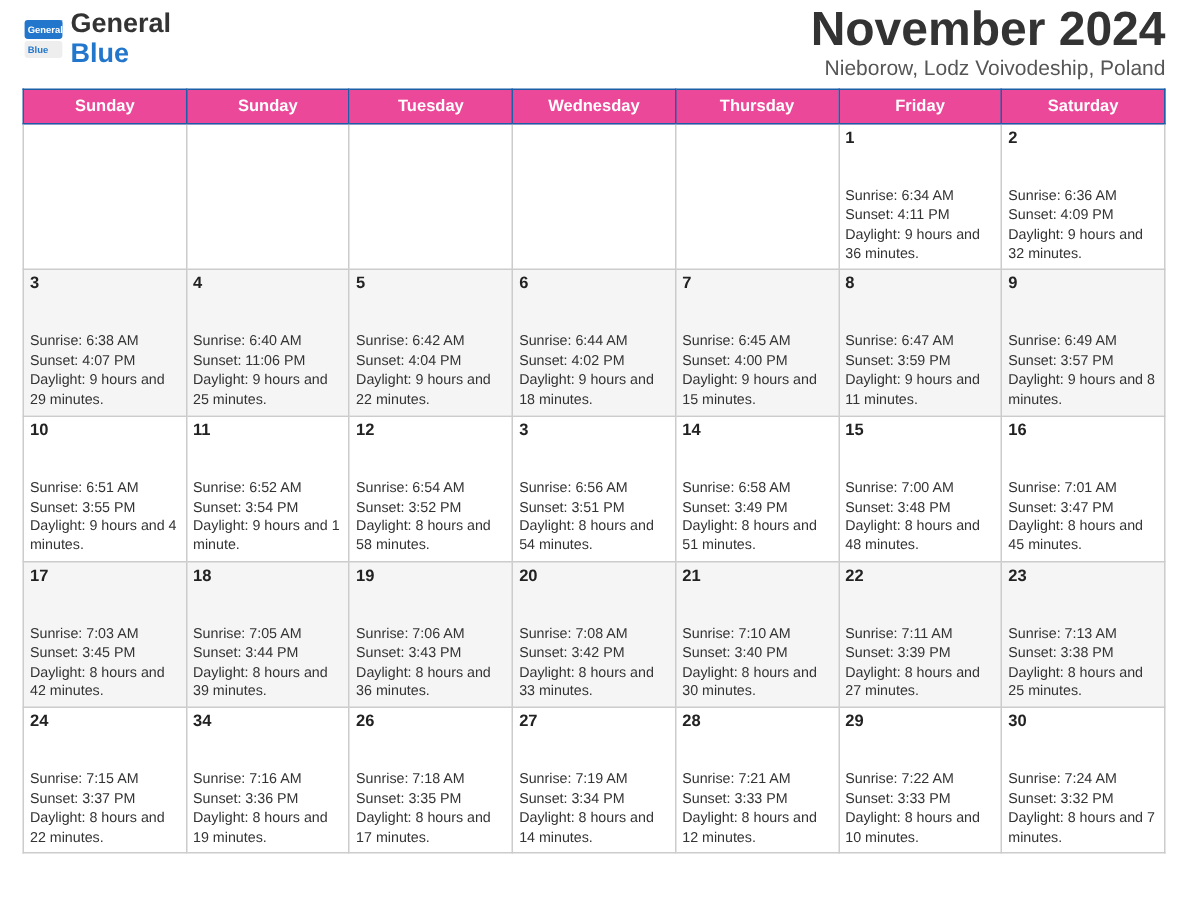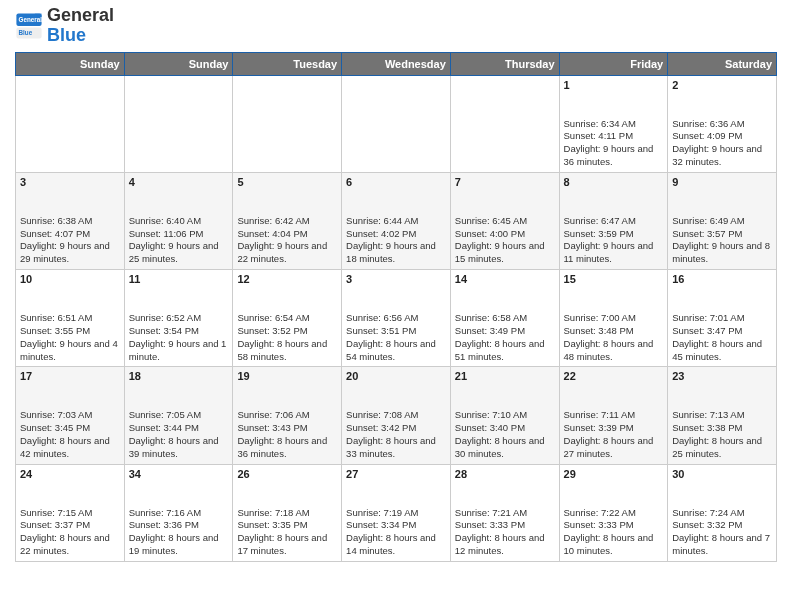"November 2024" div.title-block { html: none -> <div> <div>November 2024</div> <div>Nieborow, Lodz Voivodeship, Poland</div> </div> }
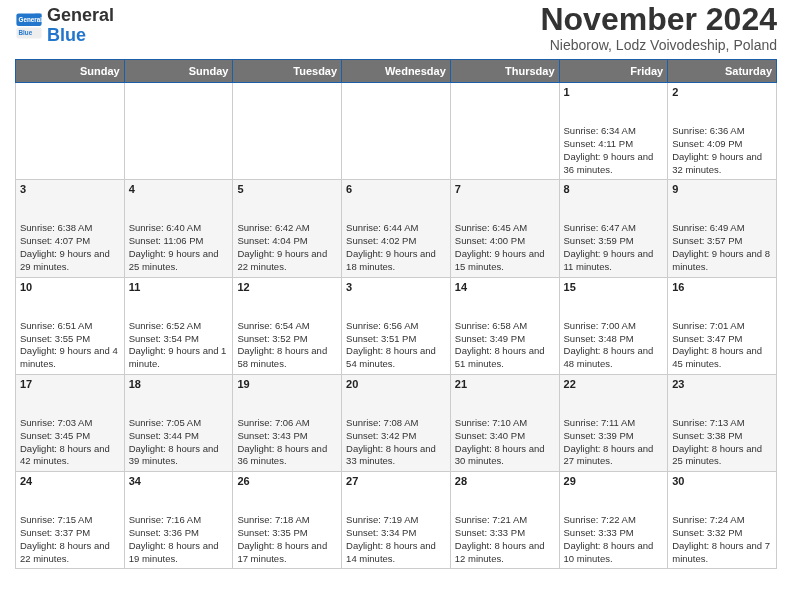"Sunday" .calendar thead tr th { background-color: #737373 -> #ec4899; text-align: right -> center }
